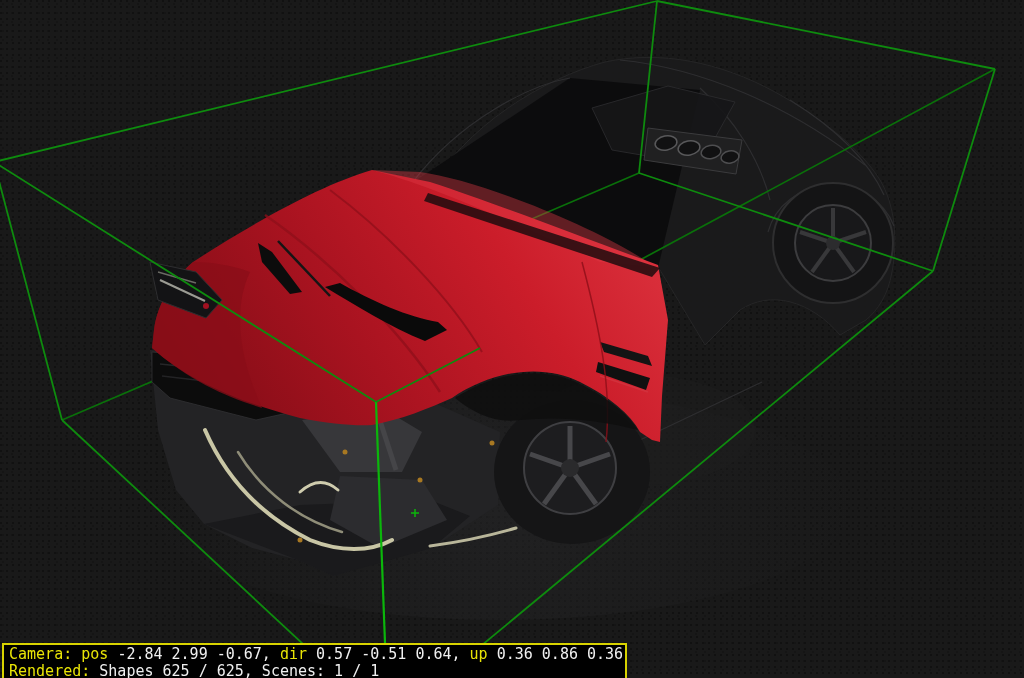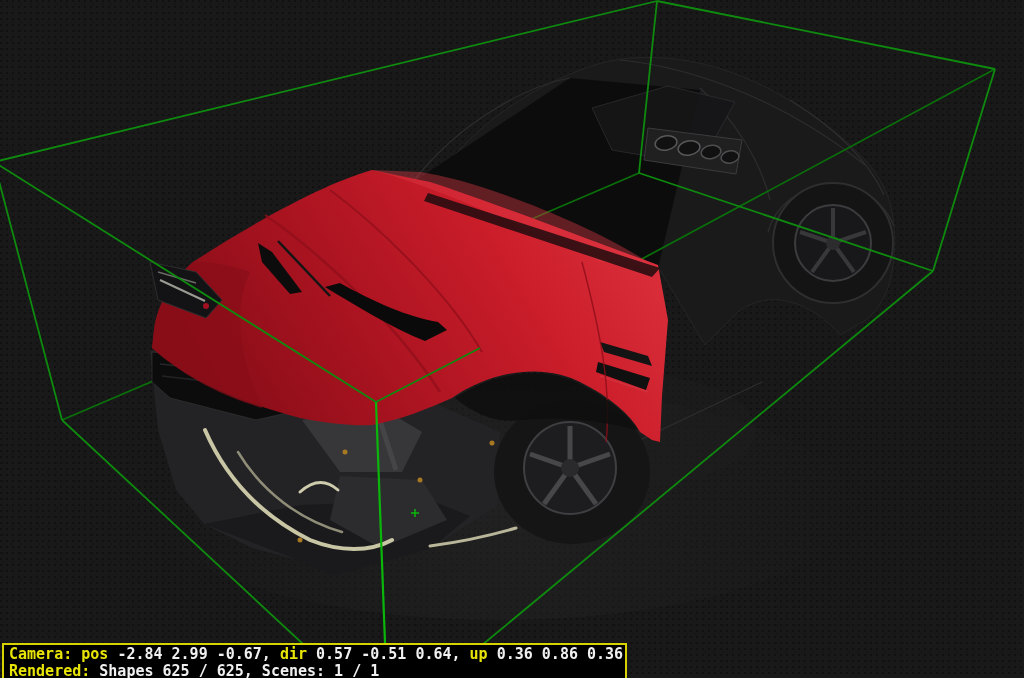"Camera: pos -2.84 2.99 -0.67," .status-line { font-weight: bold -> normal }
